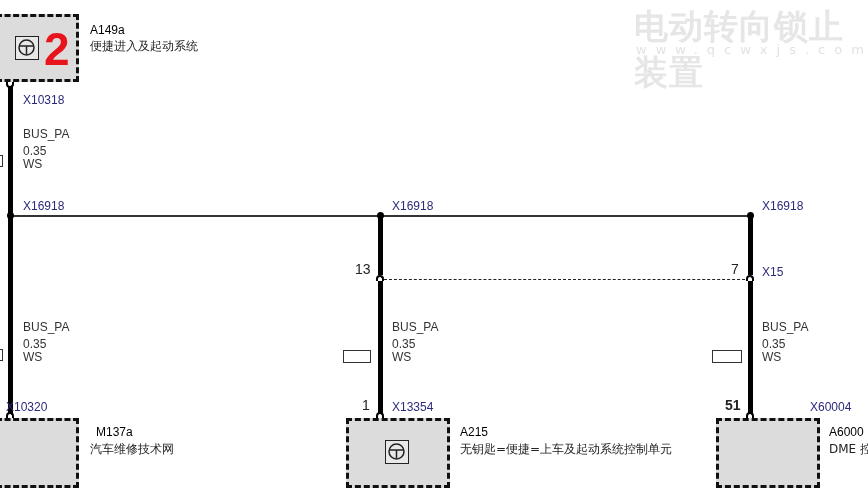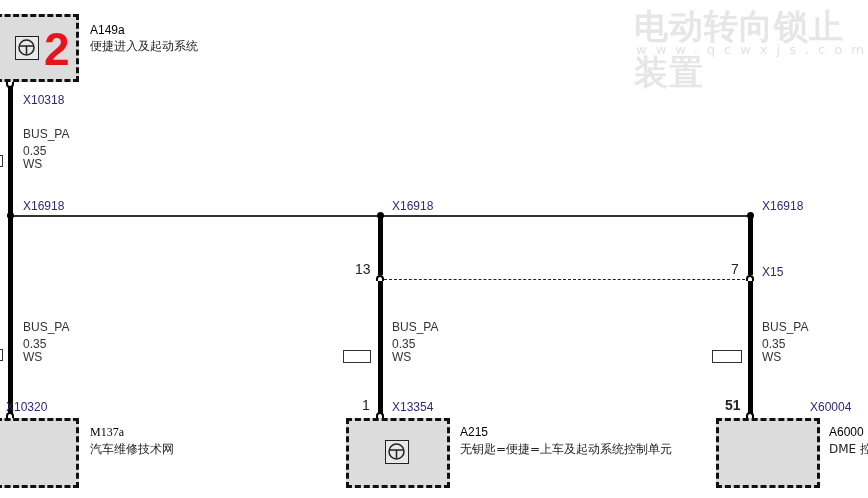"M137a" div.abs { font-family: Liberation Serif, serif -> none; left: 90px -> 96px }
